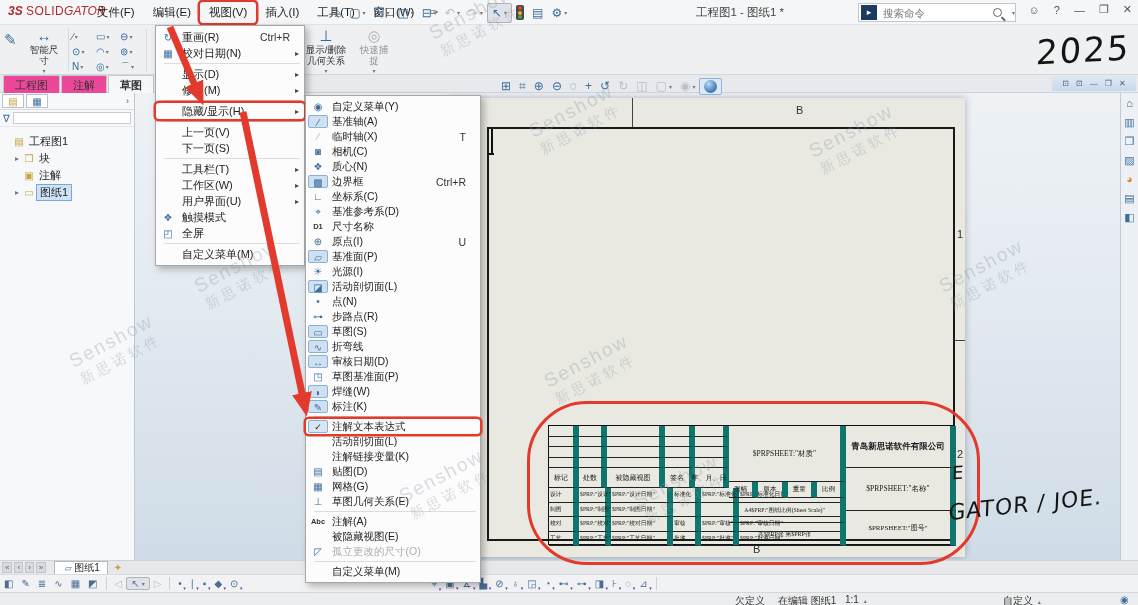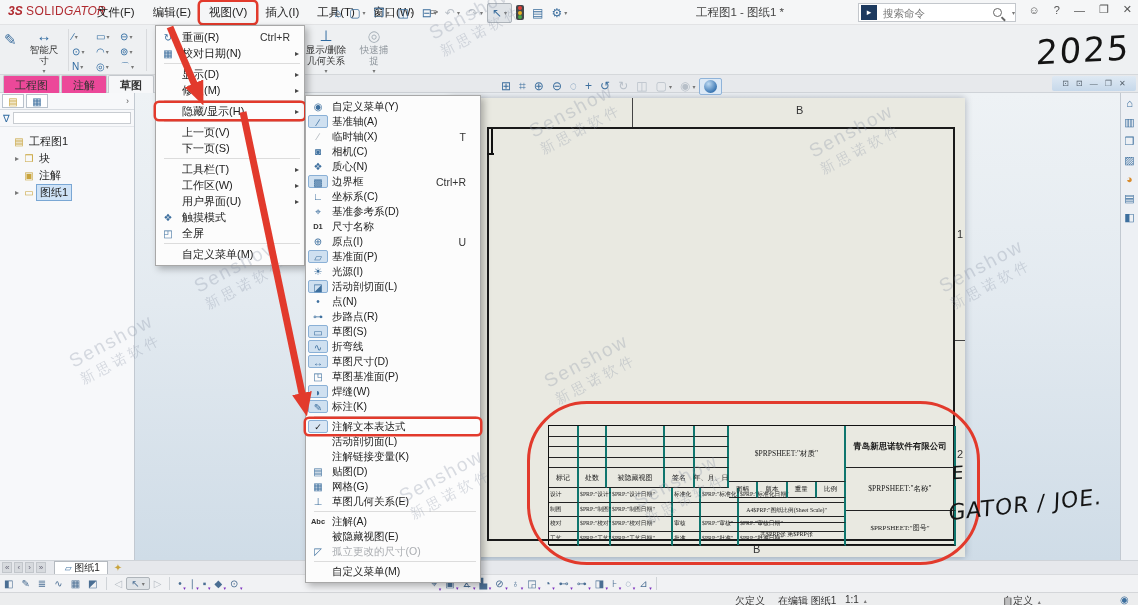"草图尺寸(D)" span.mi-label { text: 草图尺寸 -> 审核日期 }
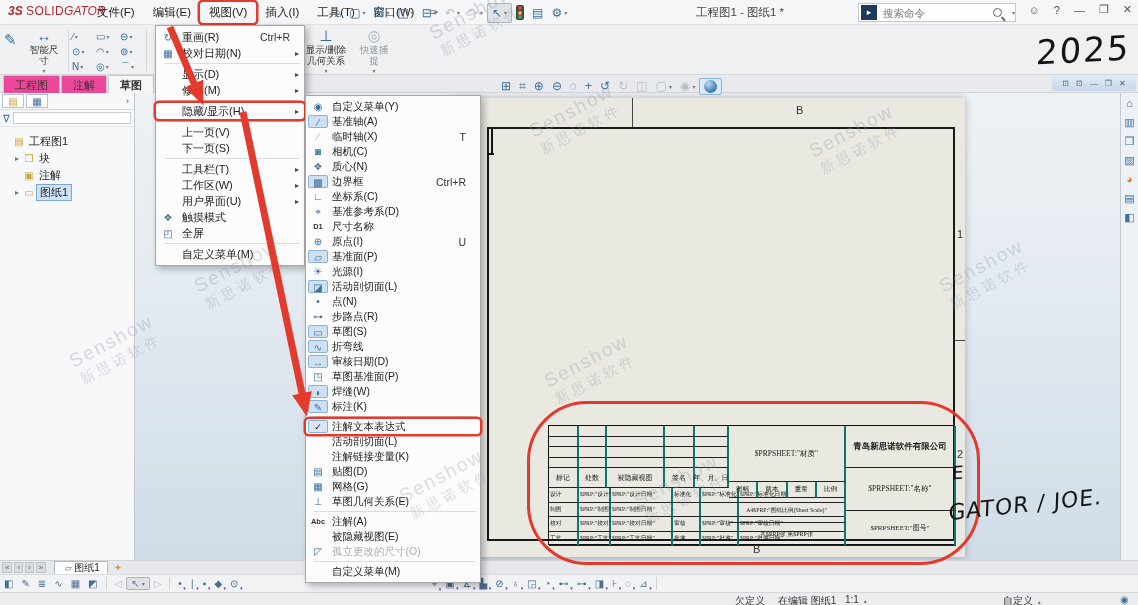"青岛新思诺软件有限公司" .tb-cell { border-right: 2px solid #0f766e -> 6px solid #0f766e }
